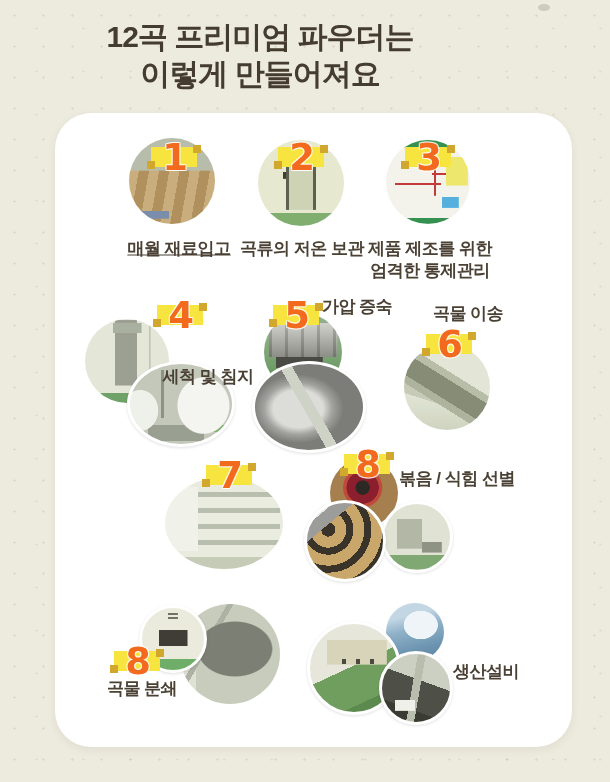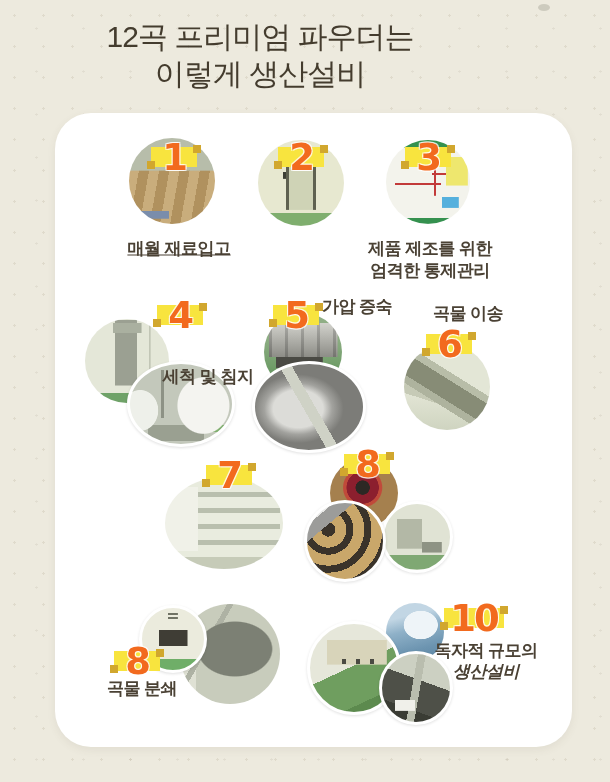"12곡 프리미엄 파우더는" .title { font-weight: 400 -> 700 }
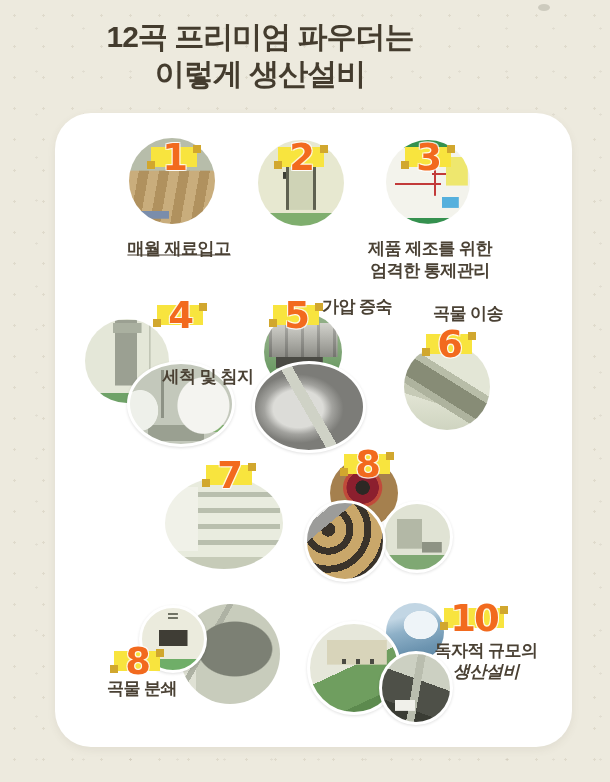"이렇게 생산설비" div { text: 생산설비 -> 만들어져요 }
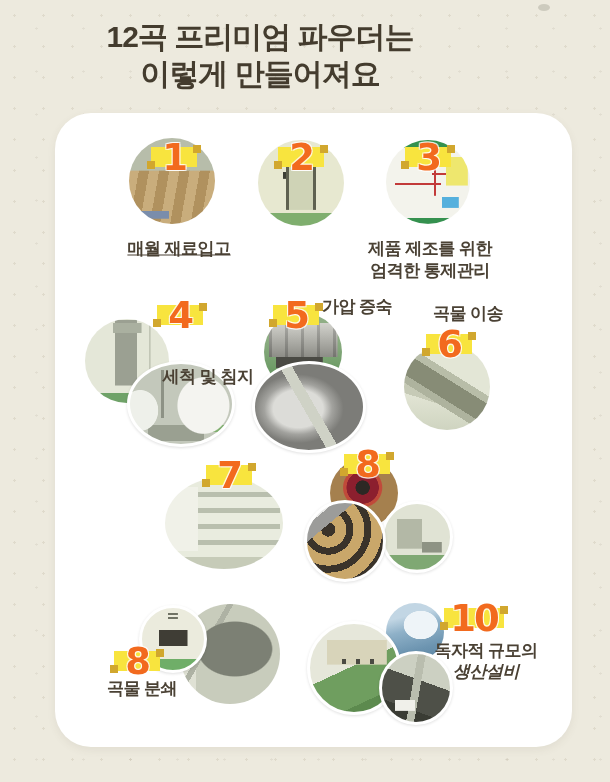"곡류의 저온 보관" div.lbl { html: none -> <div>곡류의 저온 보관</div> }
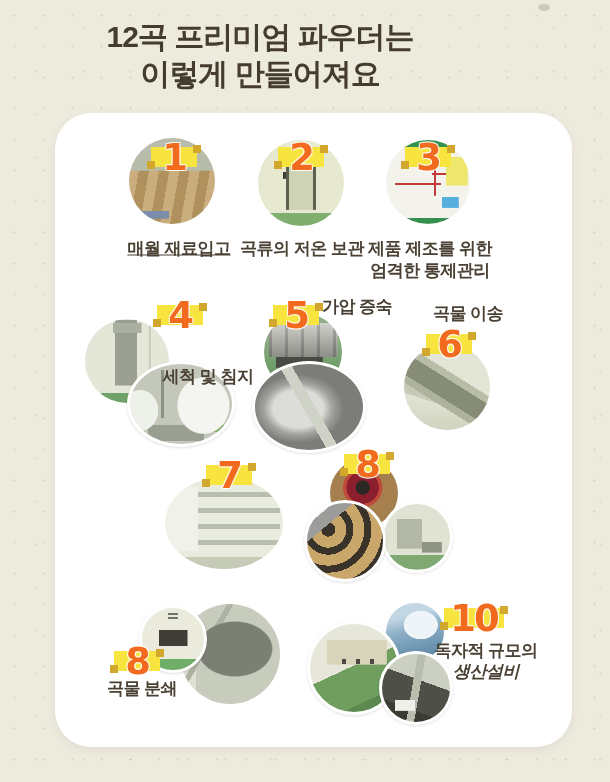"볶음 / 식힘 선별" div.lbl { html: none -> <div>볶음 / 식힘 선별</div> }
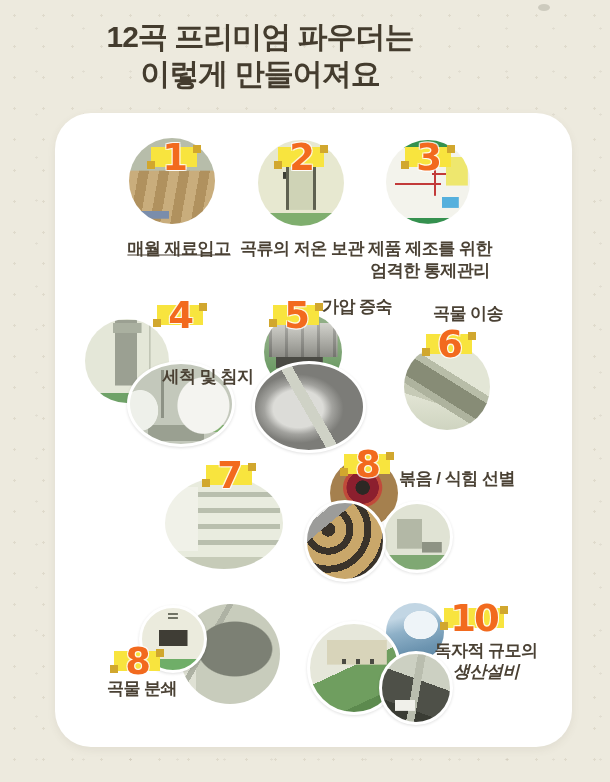"10" div.badge { html: <div> <span> <span></span> <span></span> </span> <span>10</span> </div> -> none }
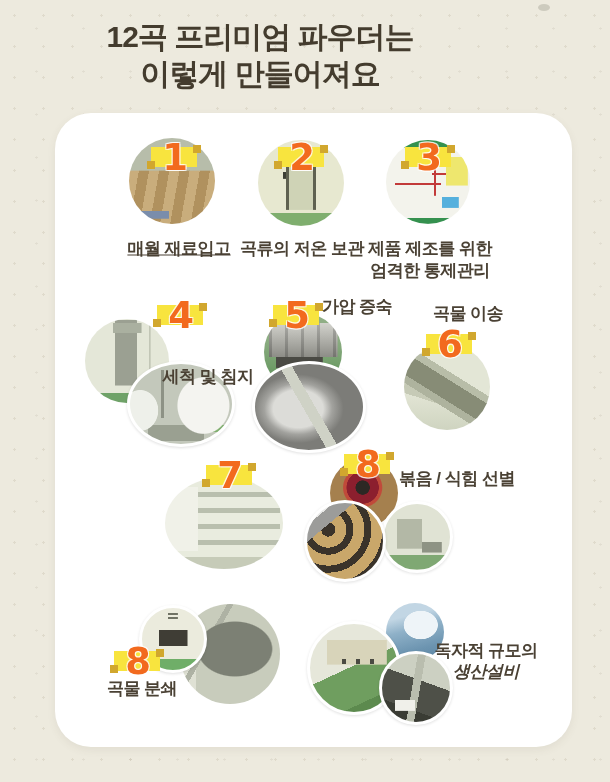"독자적 규모의" div.lbl { html: <div>독자적 규모의</div> -> none }
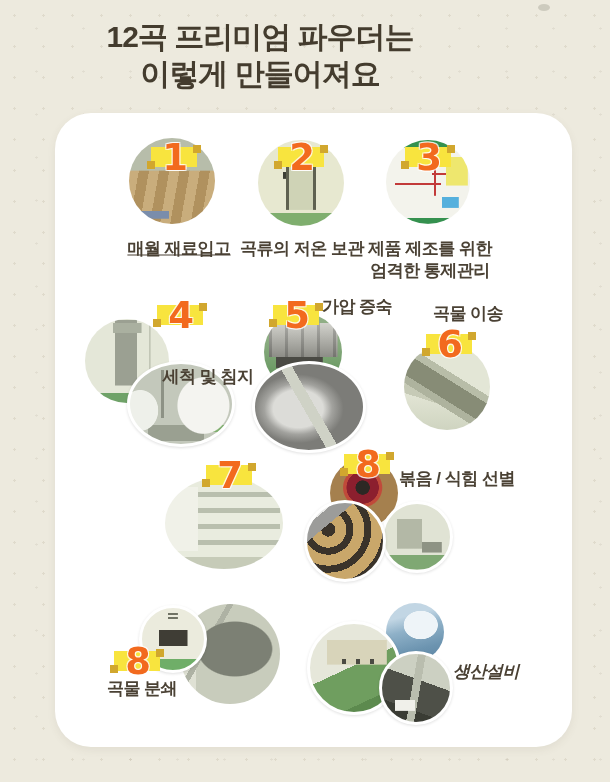"생산설비" div.lbl { font-style: italic -> none }
